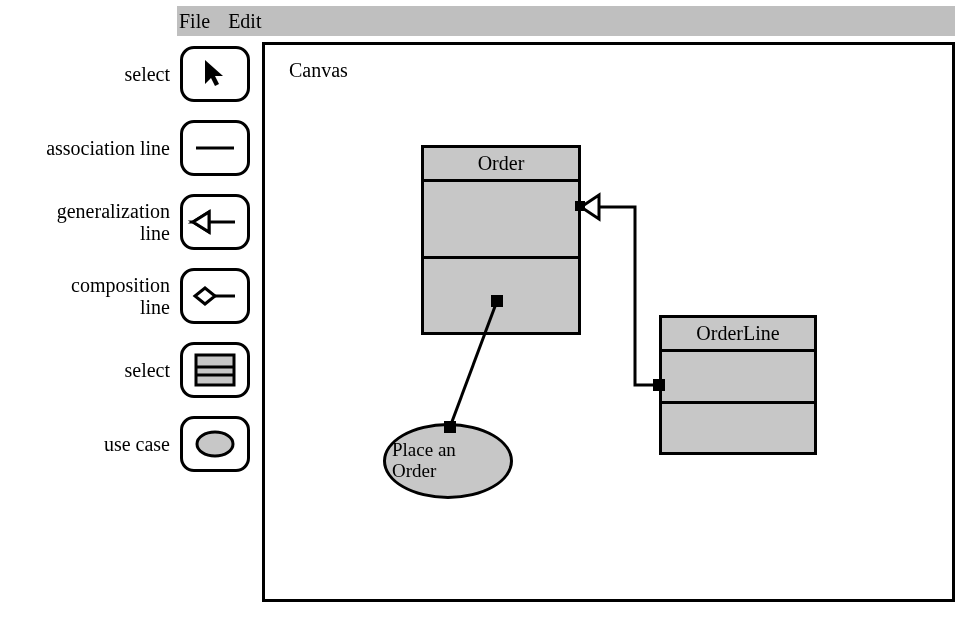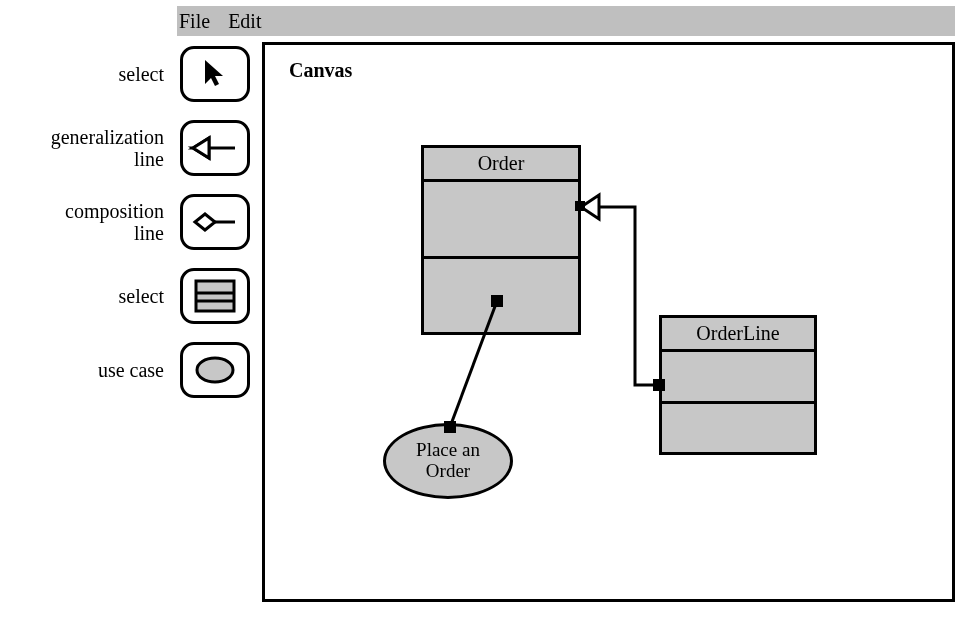"select" .tool-row { gap: 16px -> 10px }
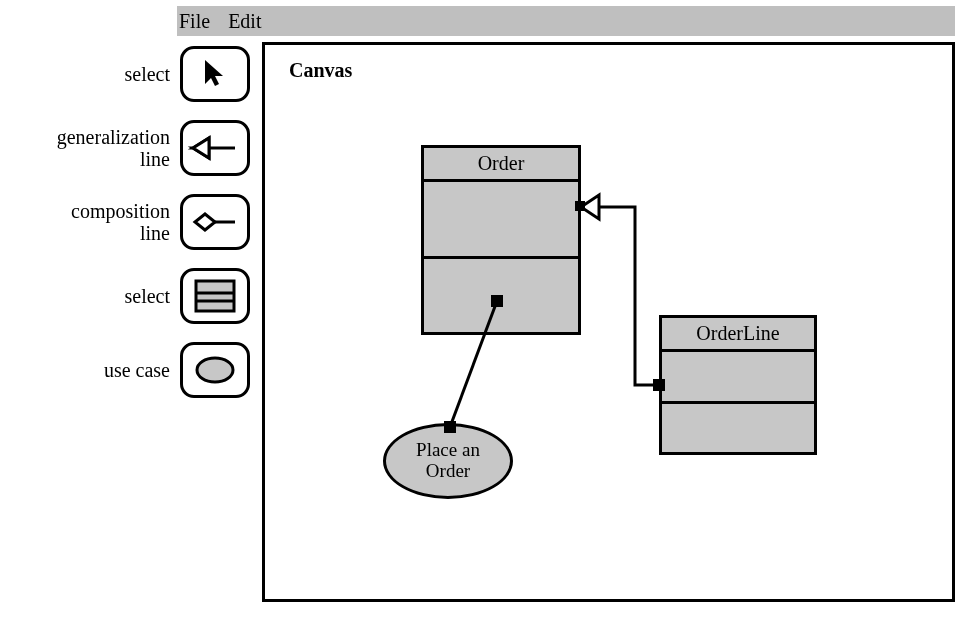"Canvas" .canvas-title { font-weight: bold -> none }
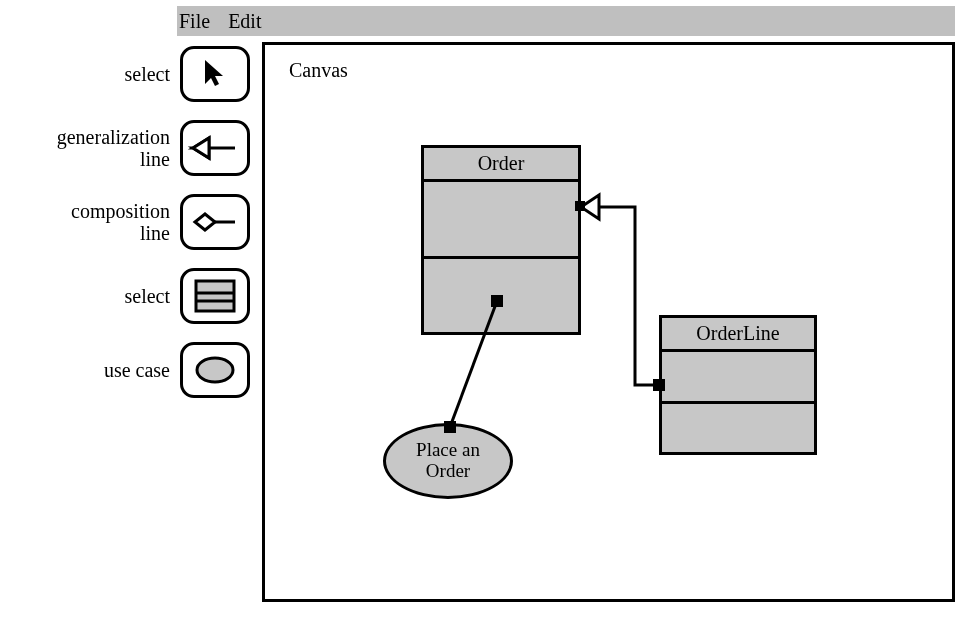"association line" div.tool-row { html: none -> <div> <div>association line</div> <div> <svg> <line></line> </svg> </div> </div> }
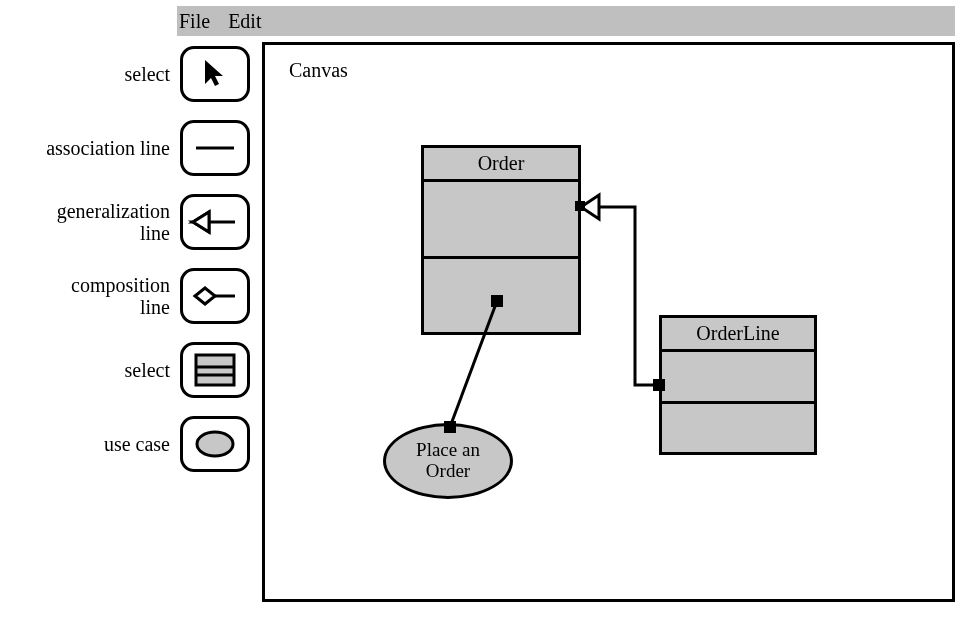"Place an Order" .uml-usecase { text-align: center -> none }
